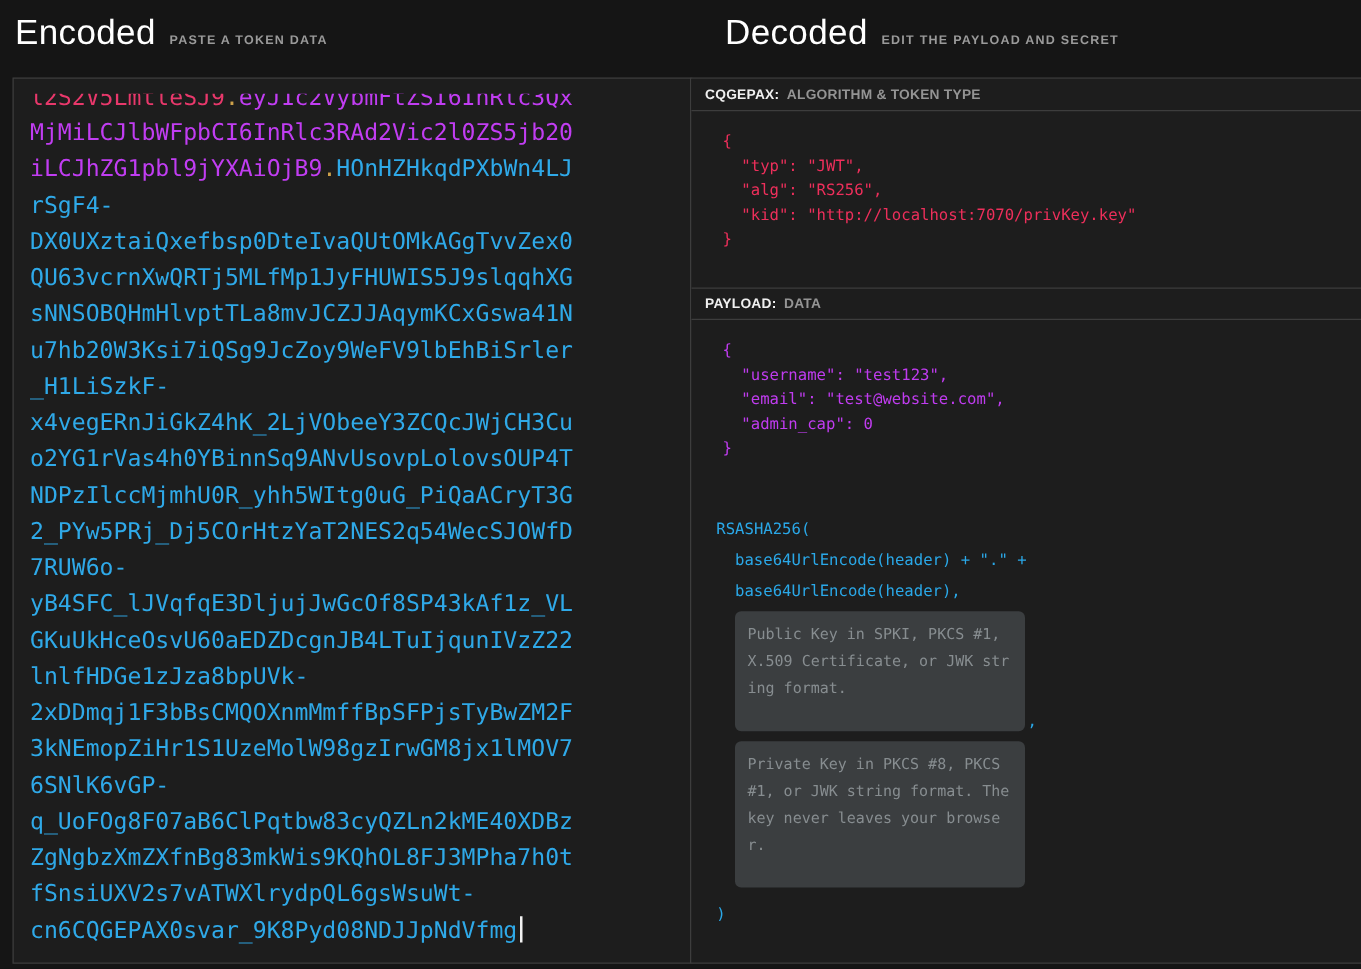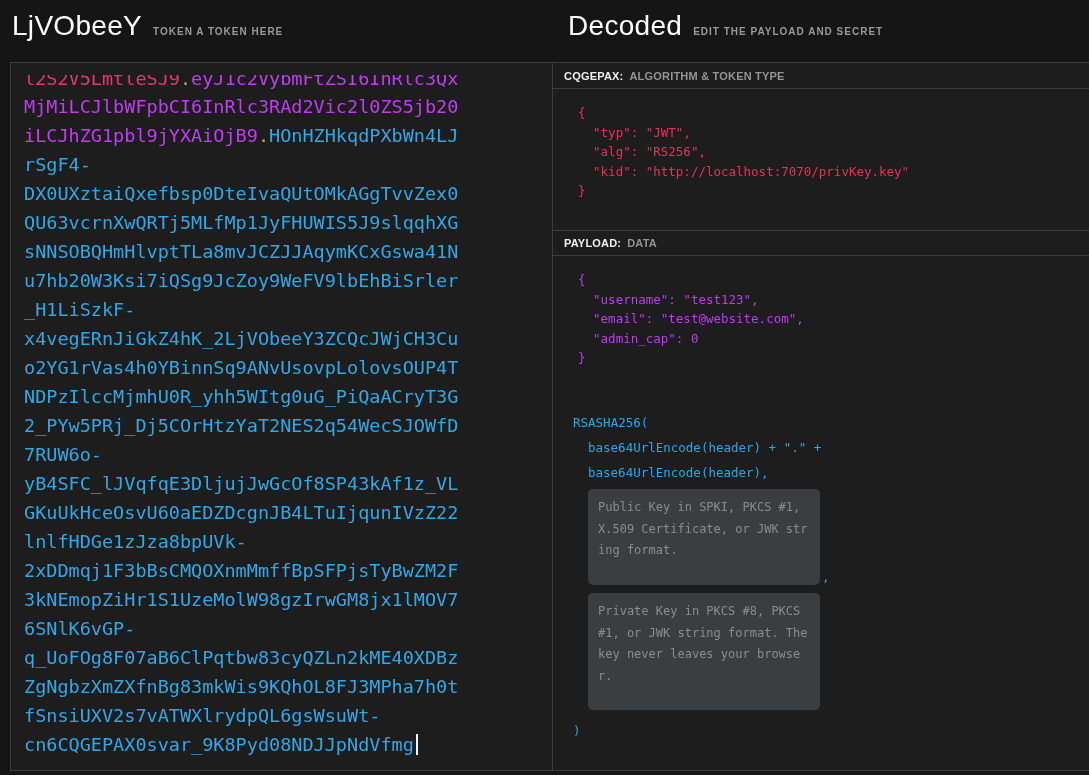"LjVObeeY" span.big { text: LjVObeeY -> Encoded }
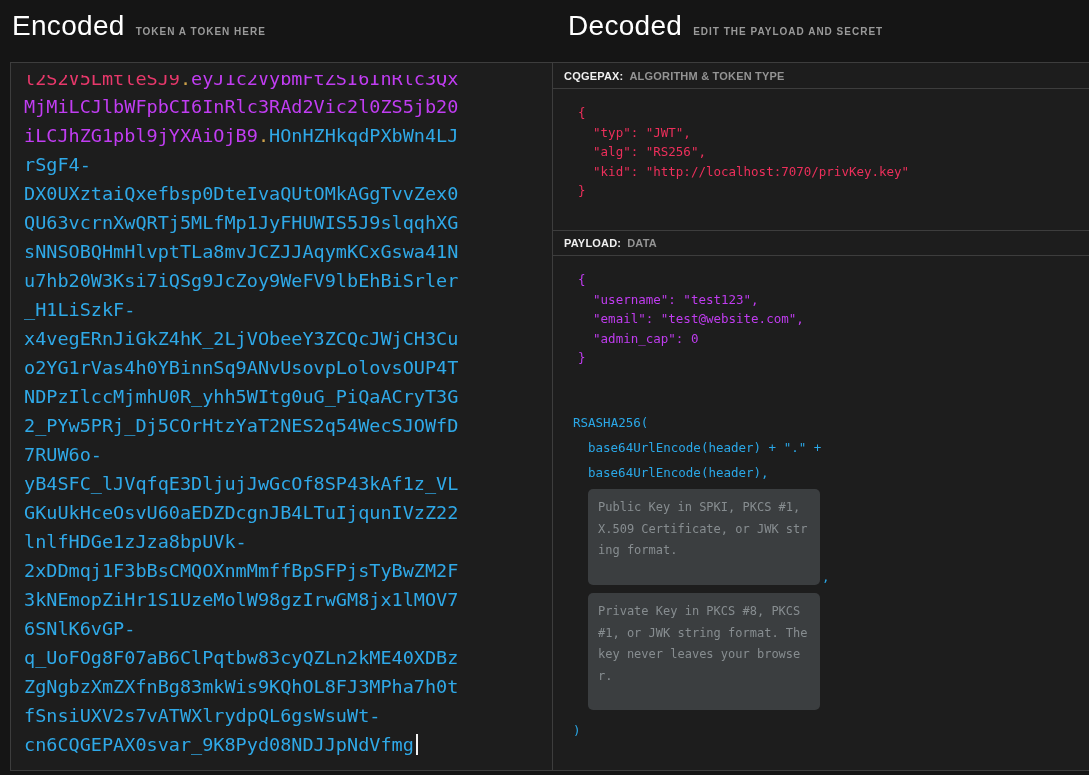"TOKEN A TOKEN HERE" span.sub { text: TOKEN A TOKEN HERE -> PASTE A TOKEN DATA }
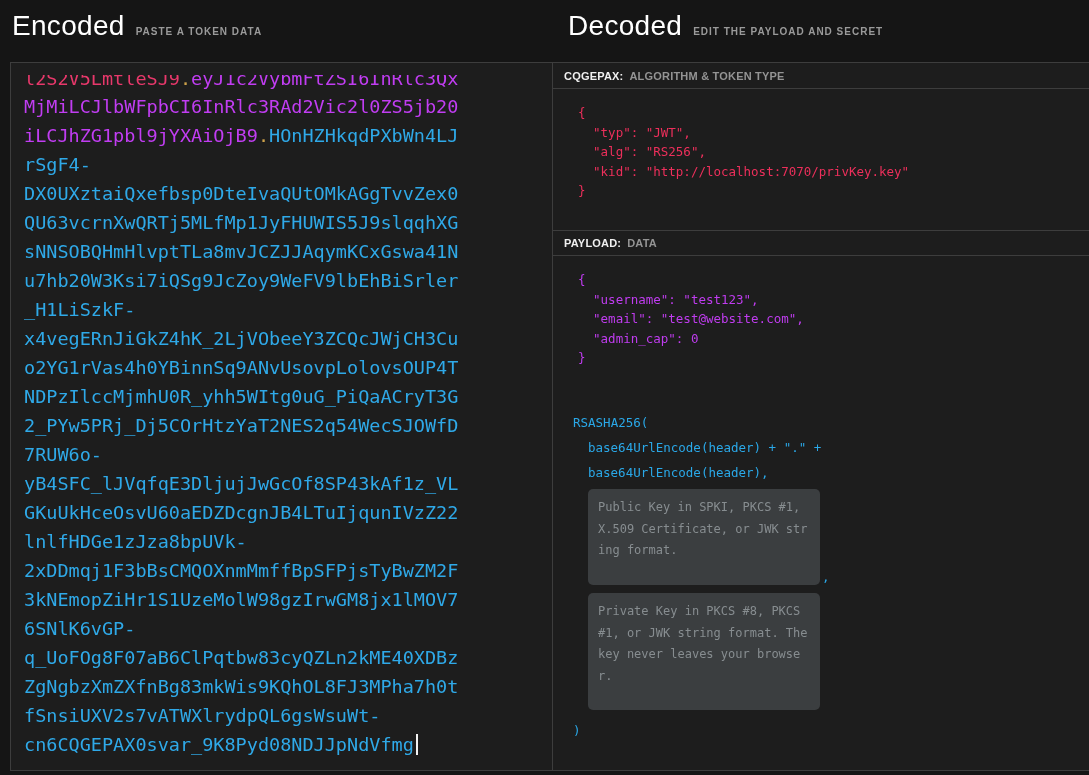"Decoded" div.title-row { left: 568px -> 580px }
